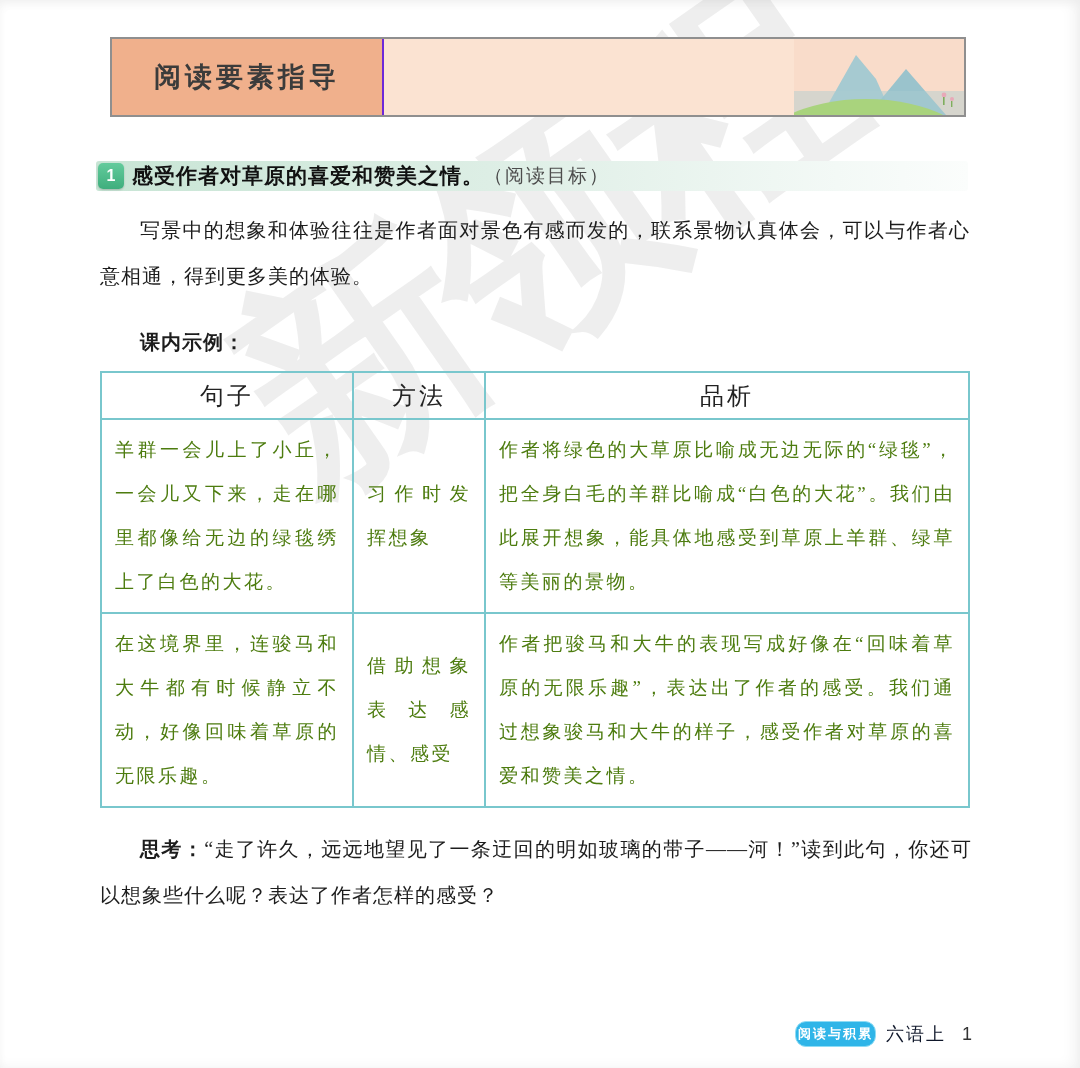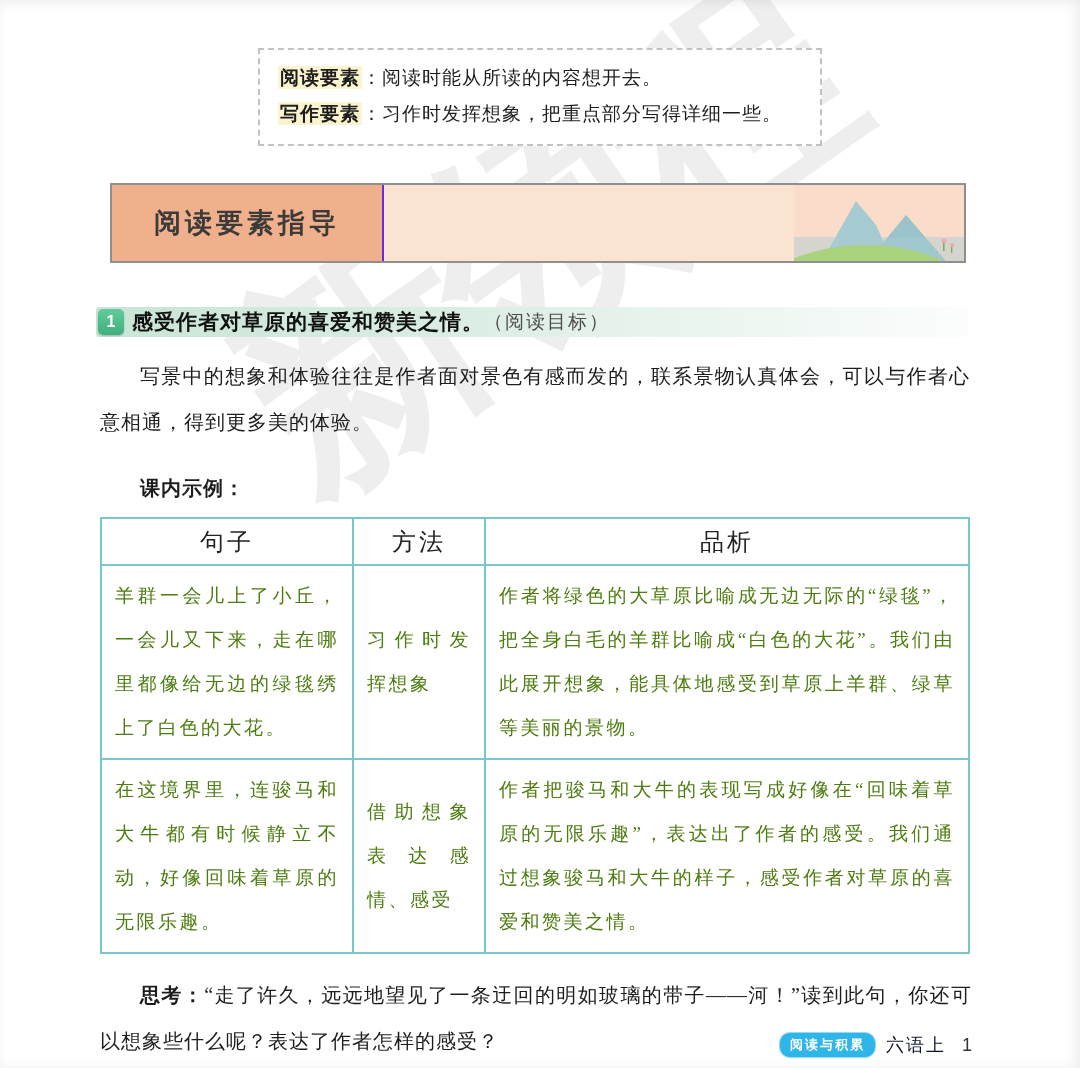"阅读要素：阅读时能从所读的内容想开去。" div.essence-box { html: <div> <div> <span>阅读要素</span><span>：阅读时能从所读的内容想开去。</span> </div> <div> <span>写作要素</span><span>：习作时发挥想象，把重点部分写得详细一些。</span> </div> </div> -> none }
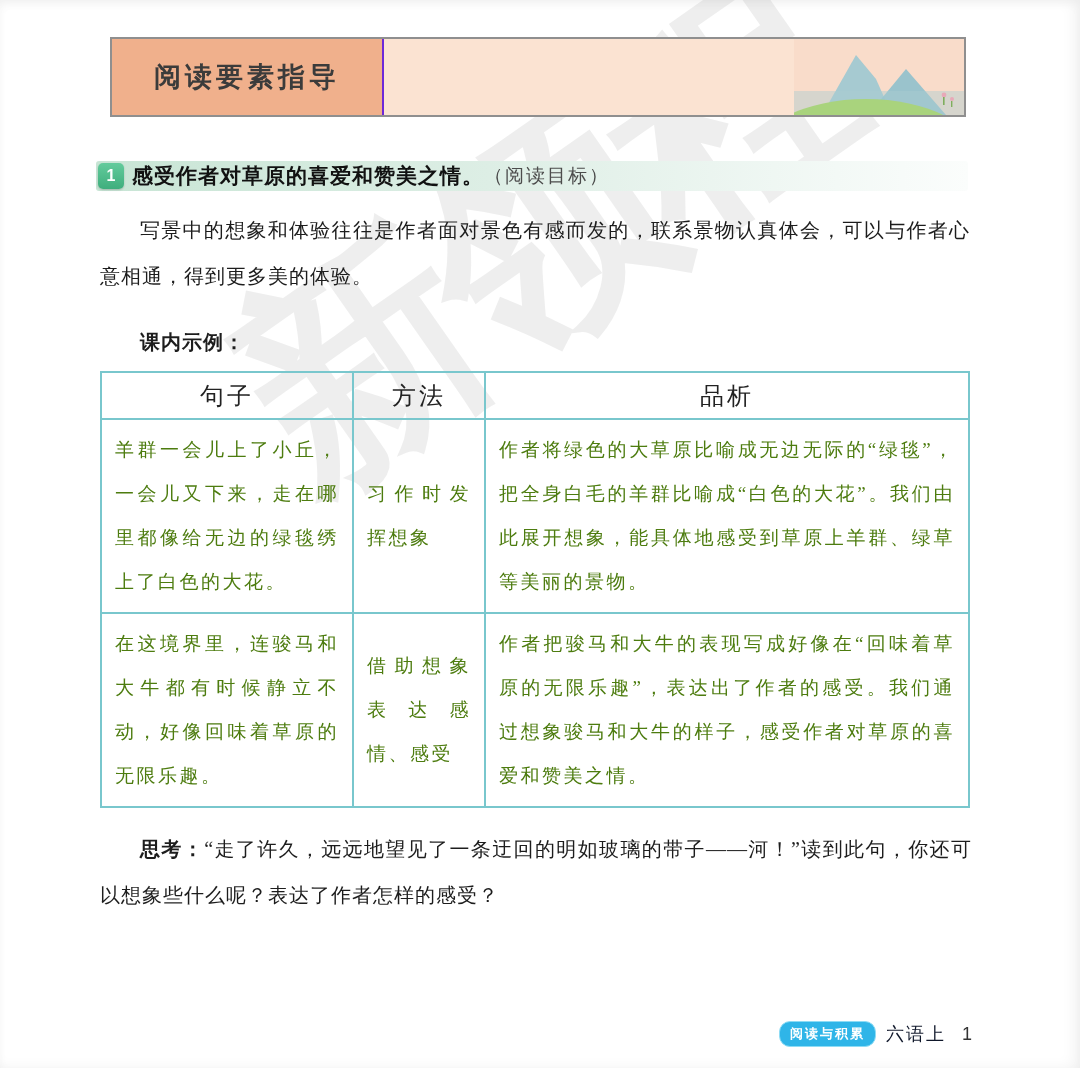"阅读与积累" .footer-badge { padding: 3px 10px -> 3px 2px }
